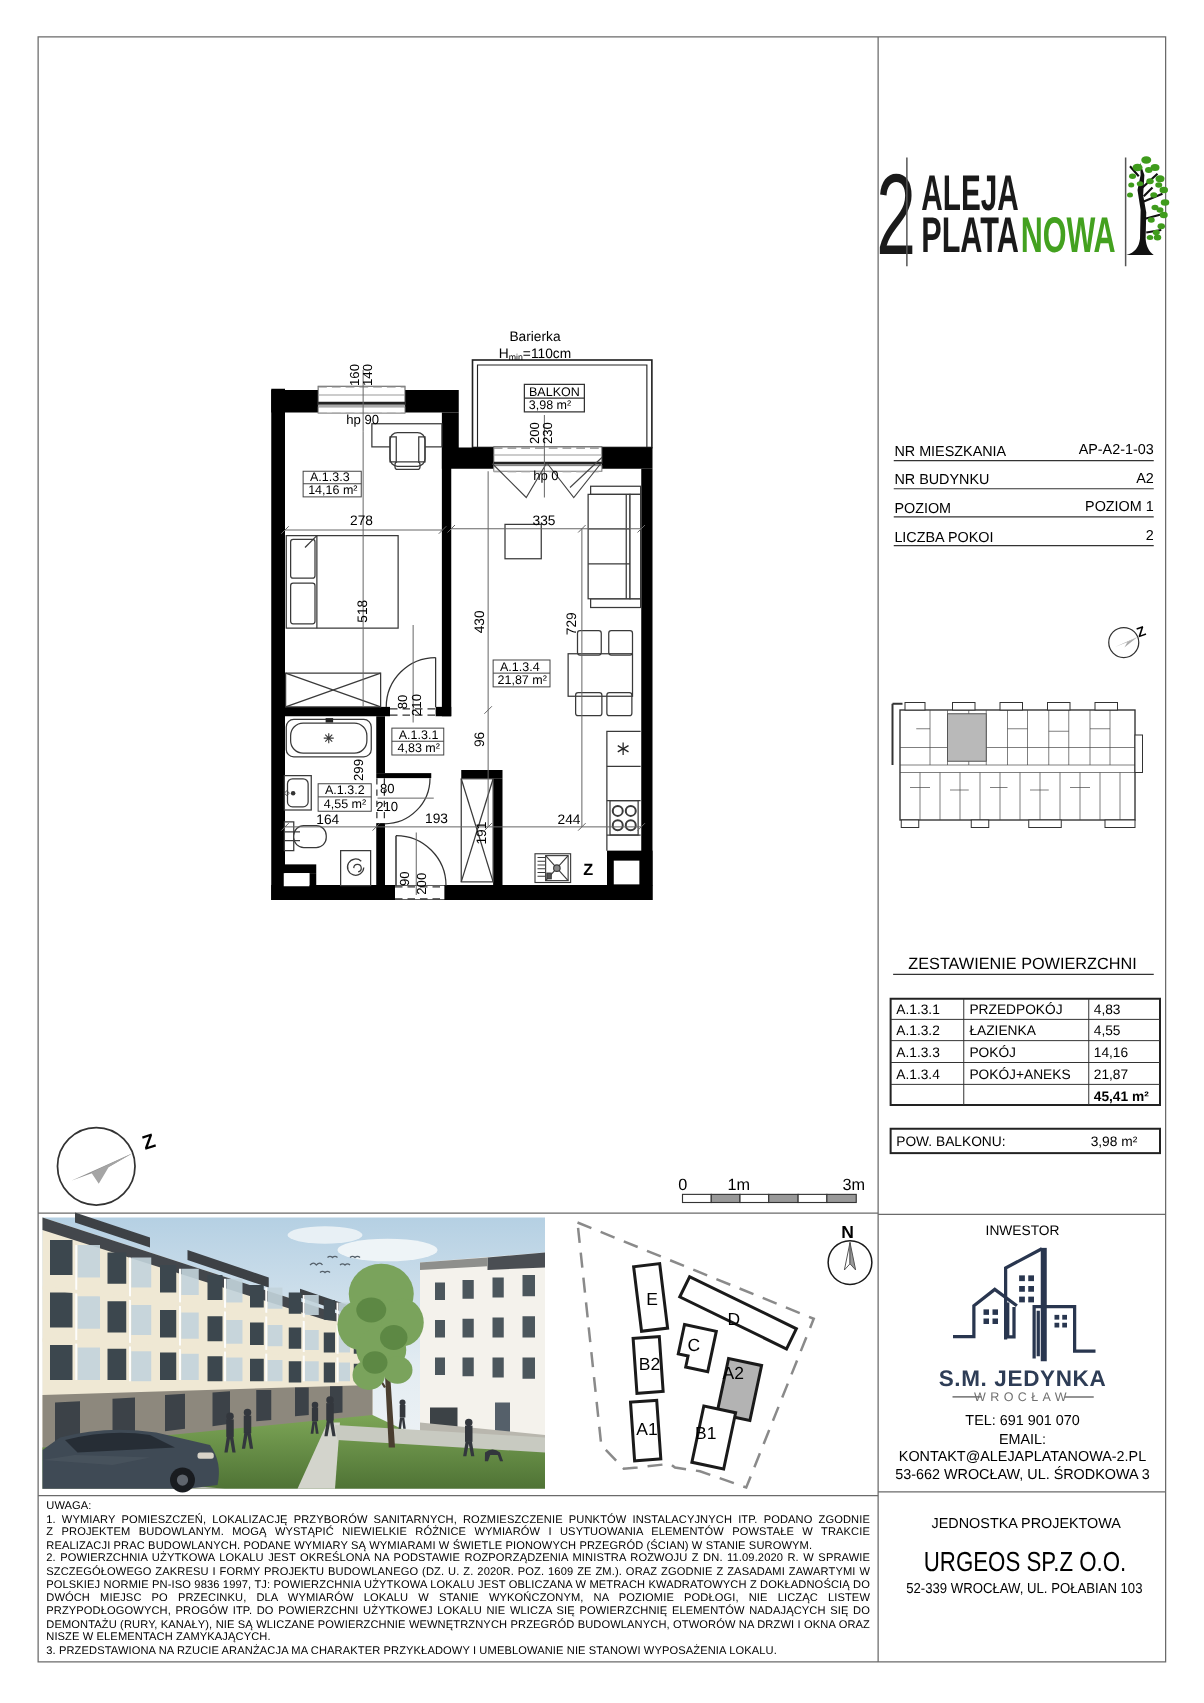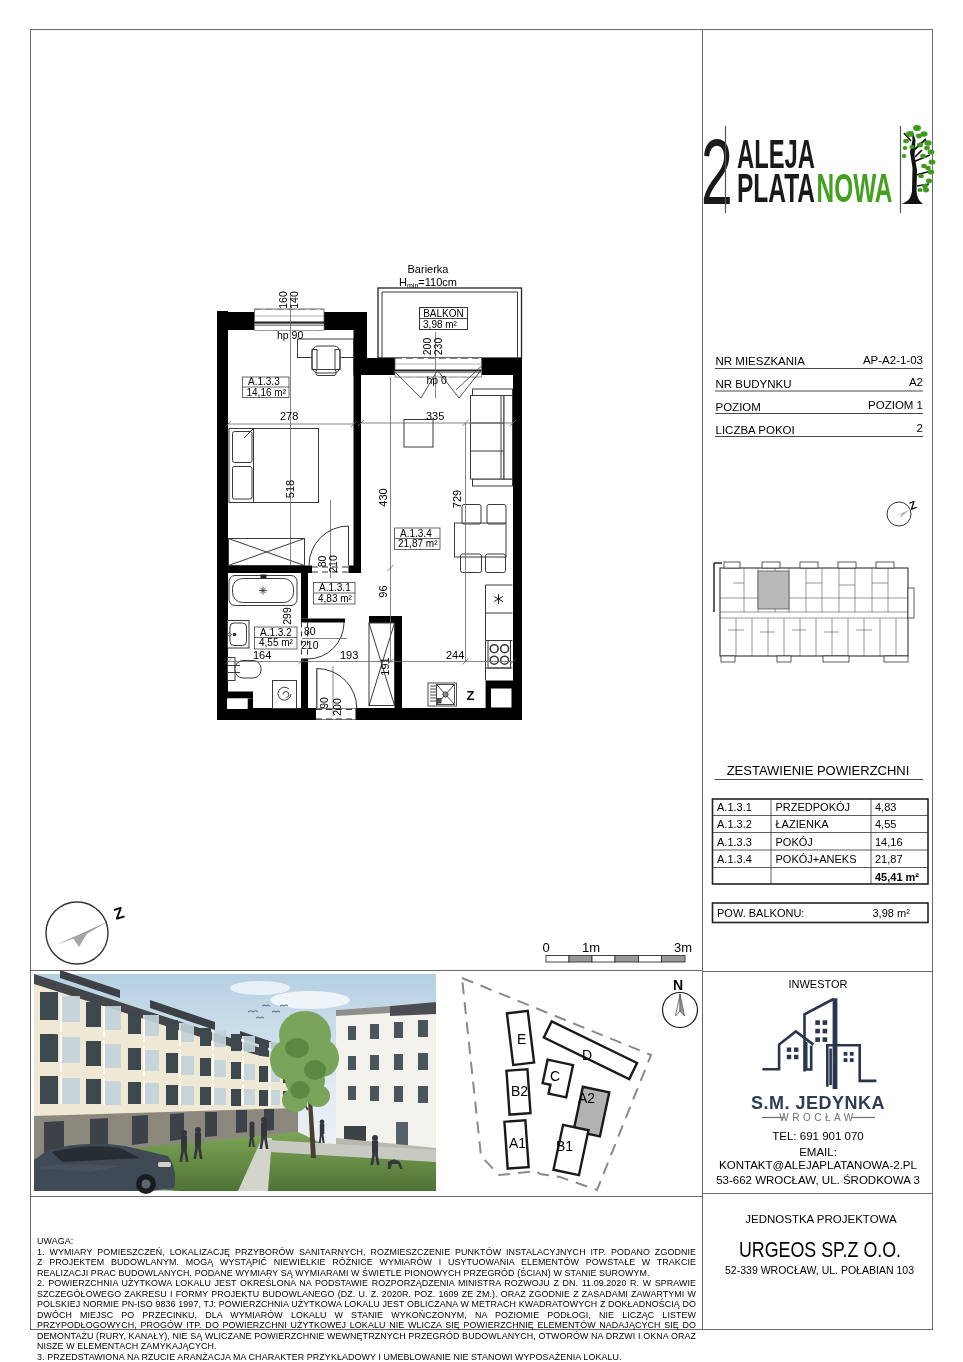"UWAGA:" div.abs { margin-top: 37px -> none }
